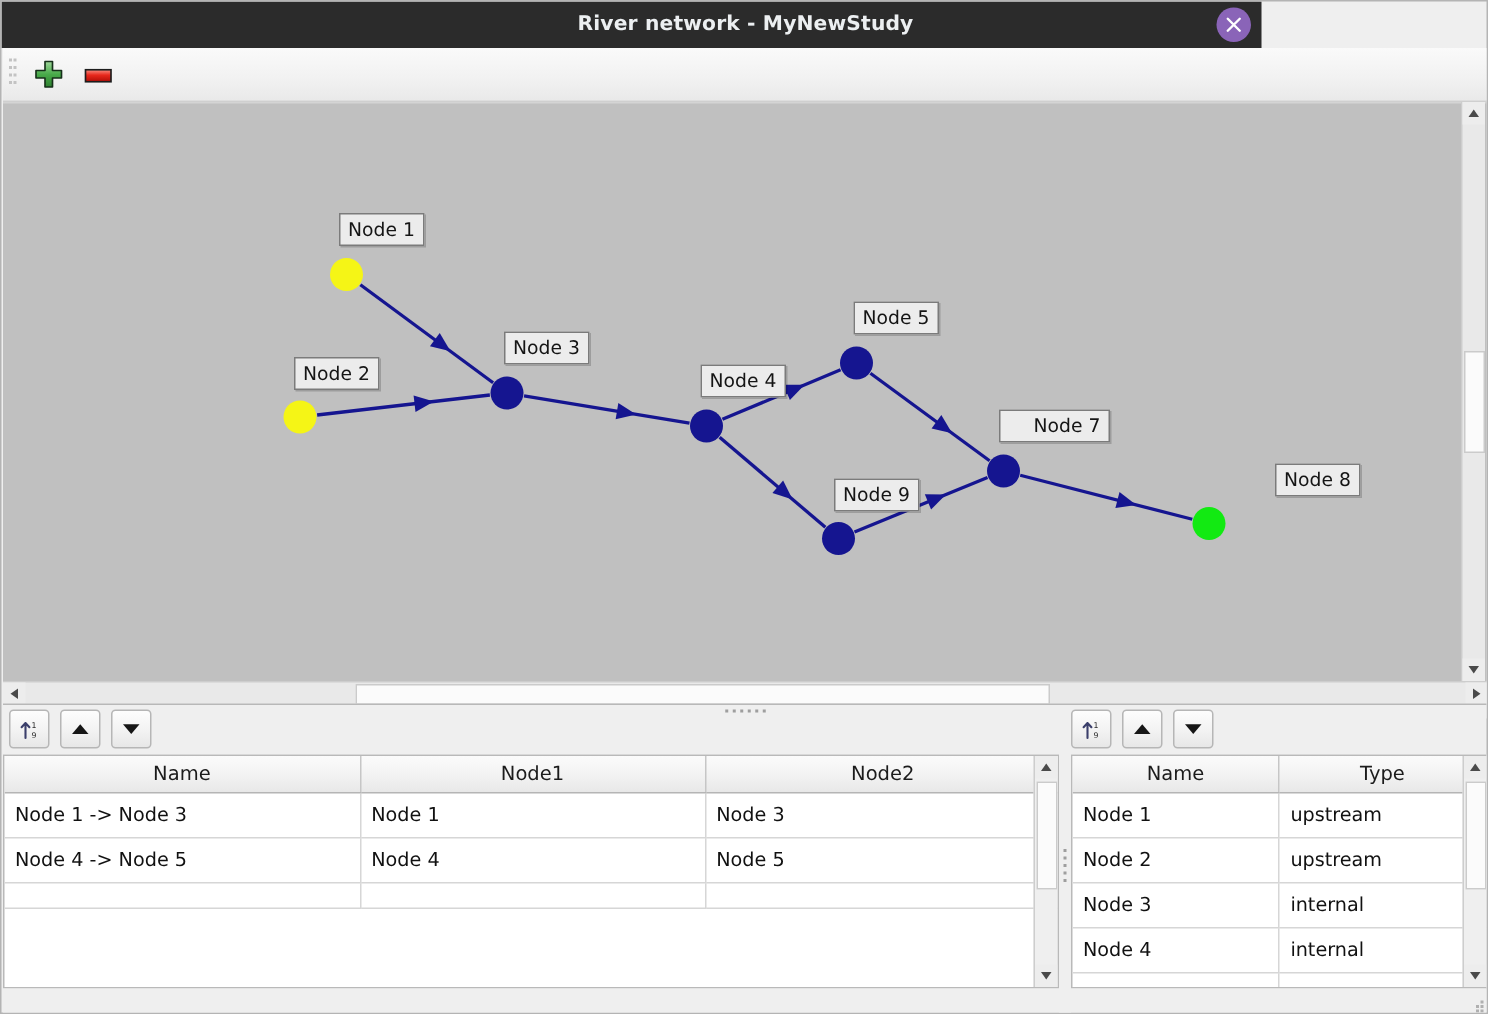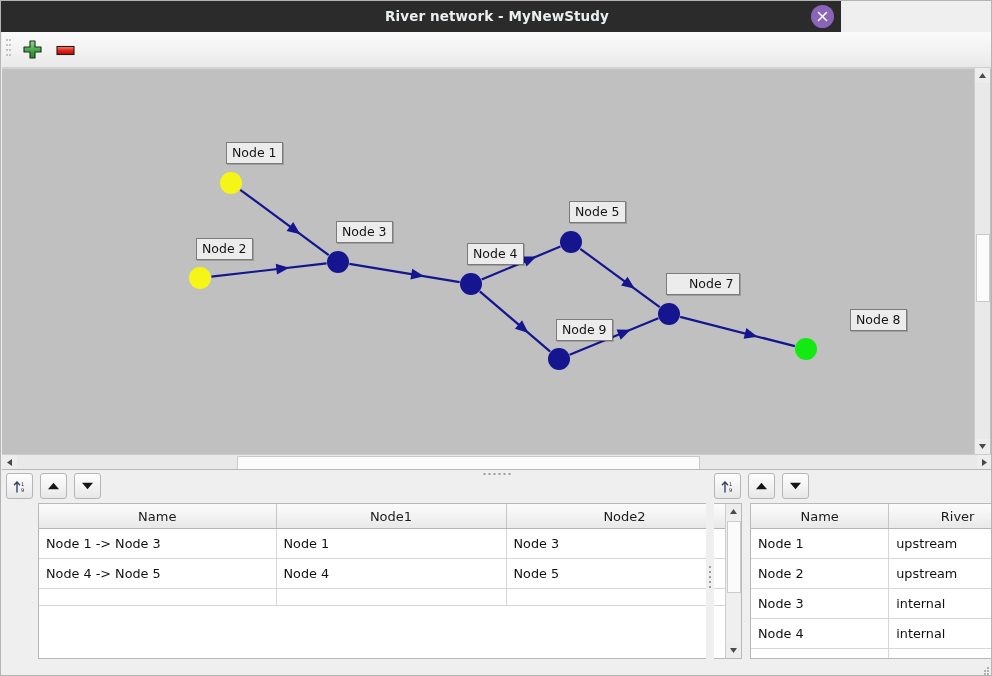"Name" .grid { margin-left: 36px -> none }
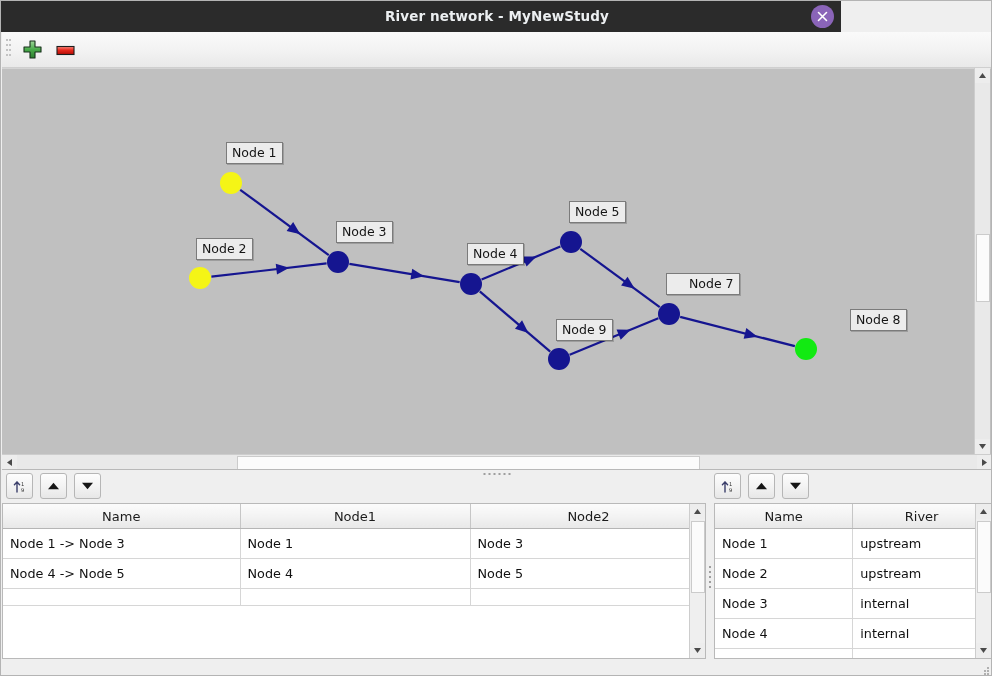"River" th { text: River -> Type }
